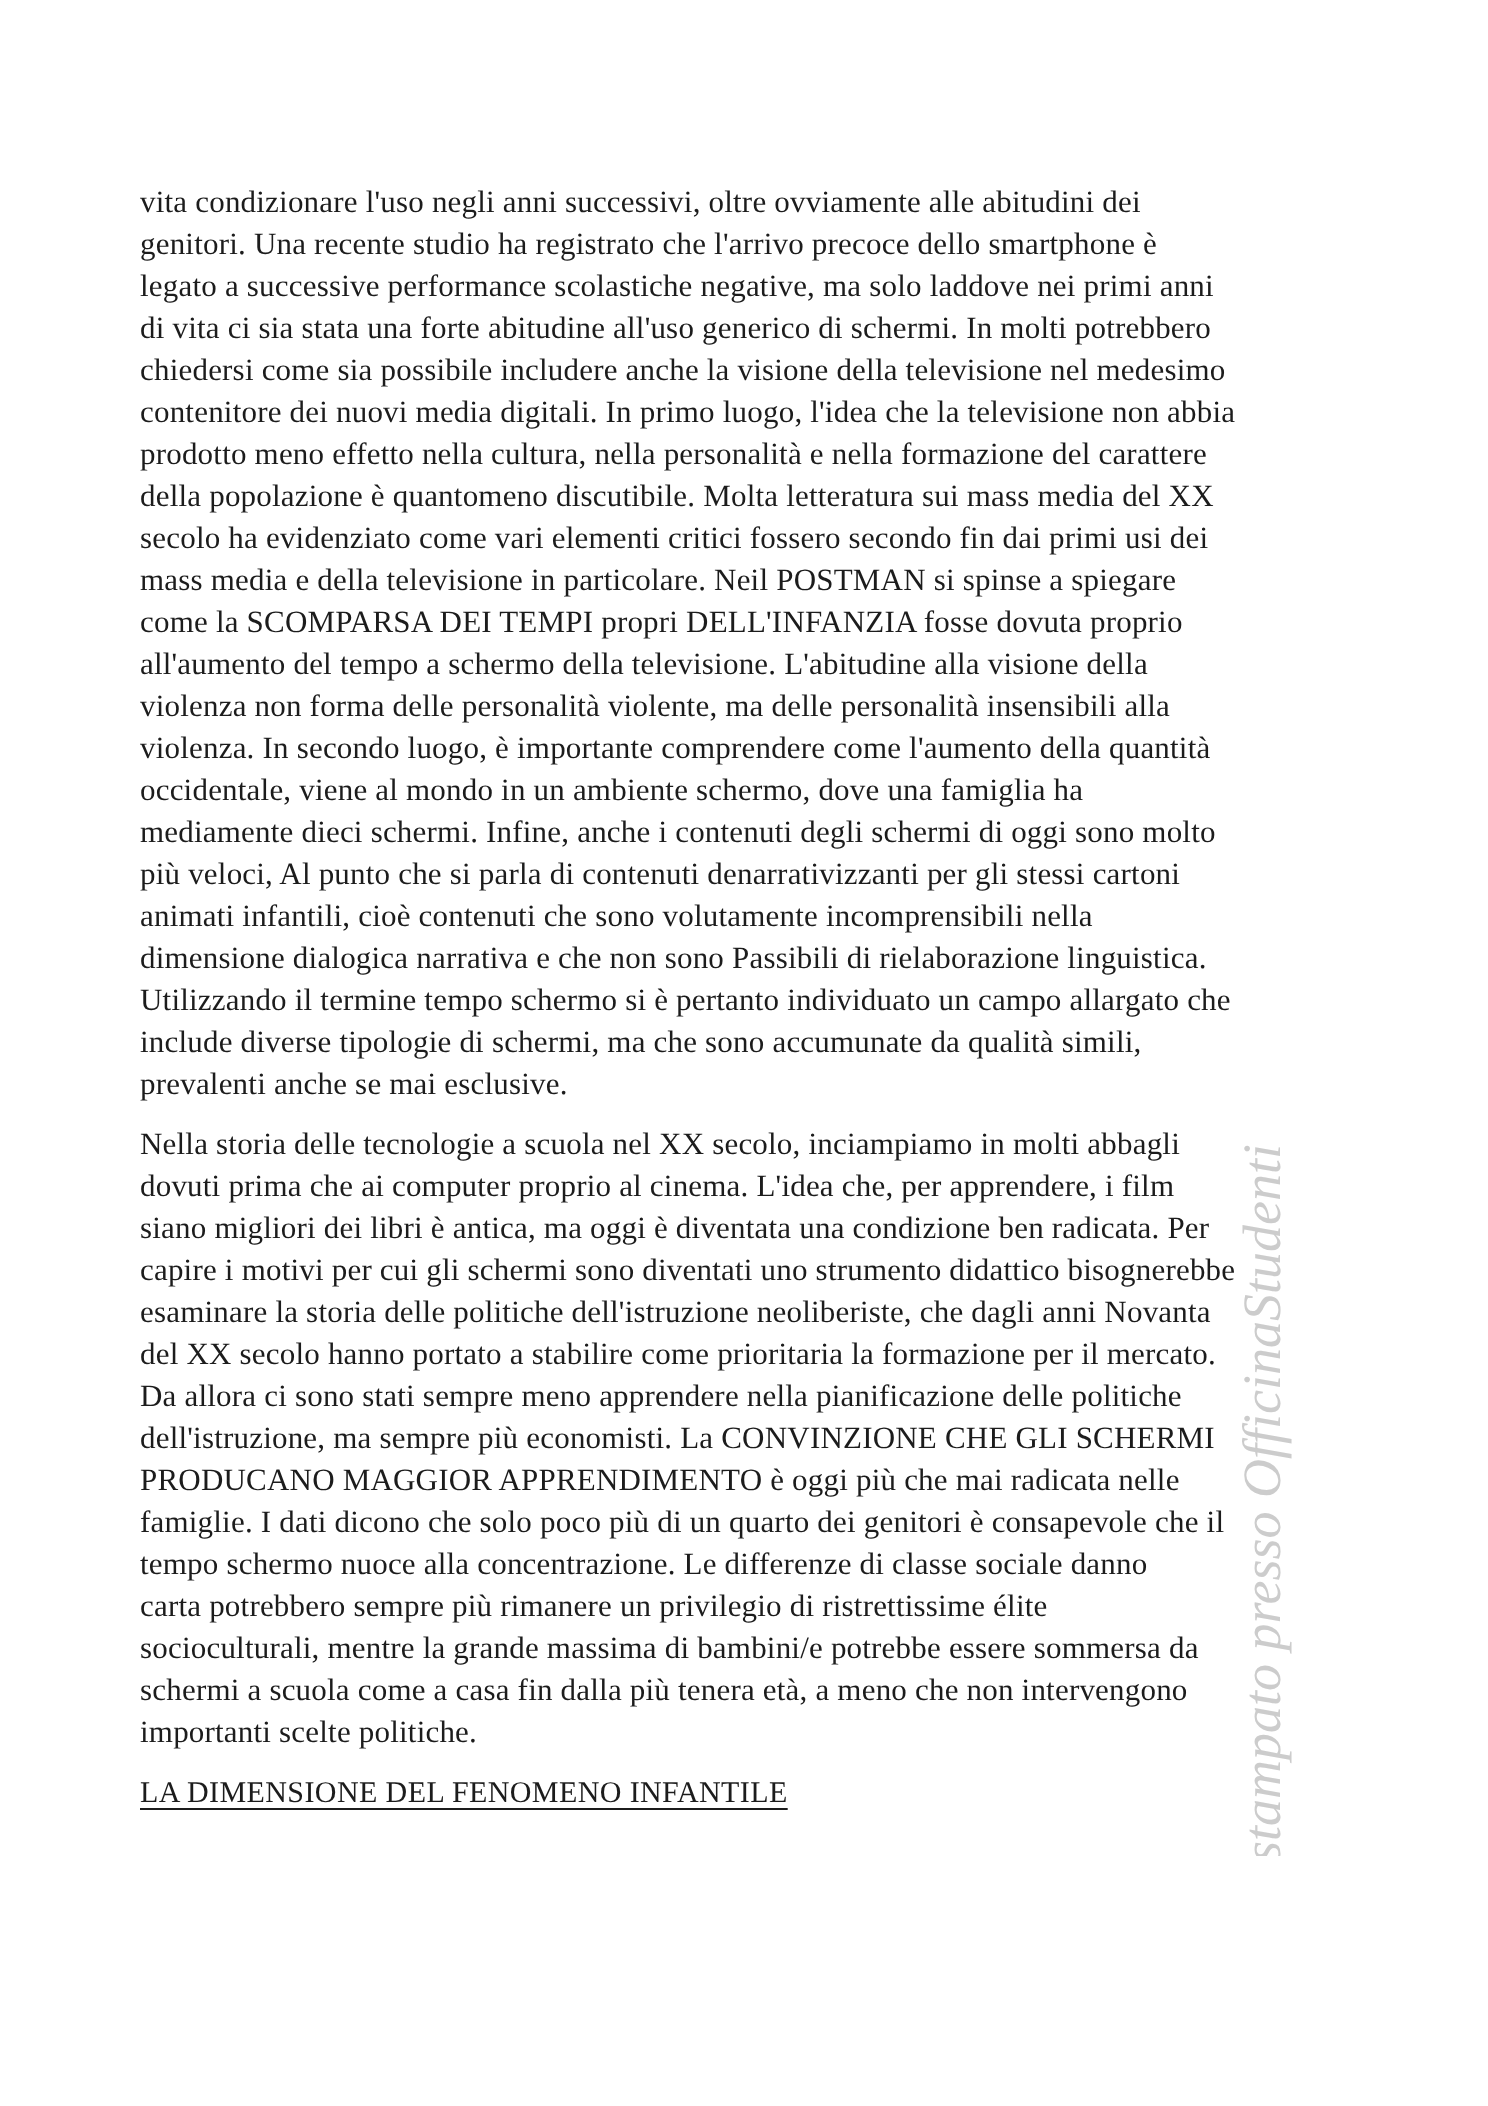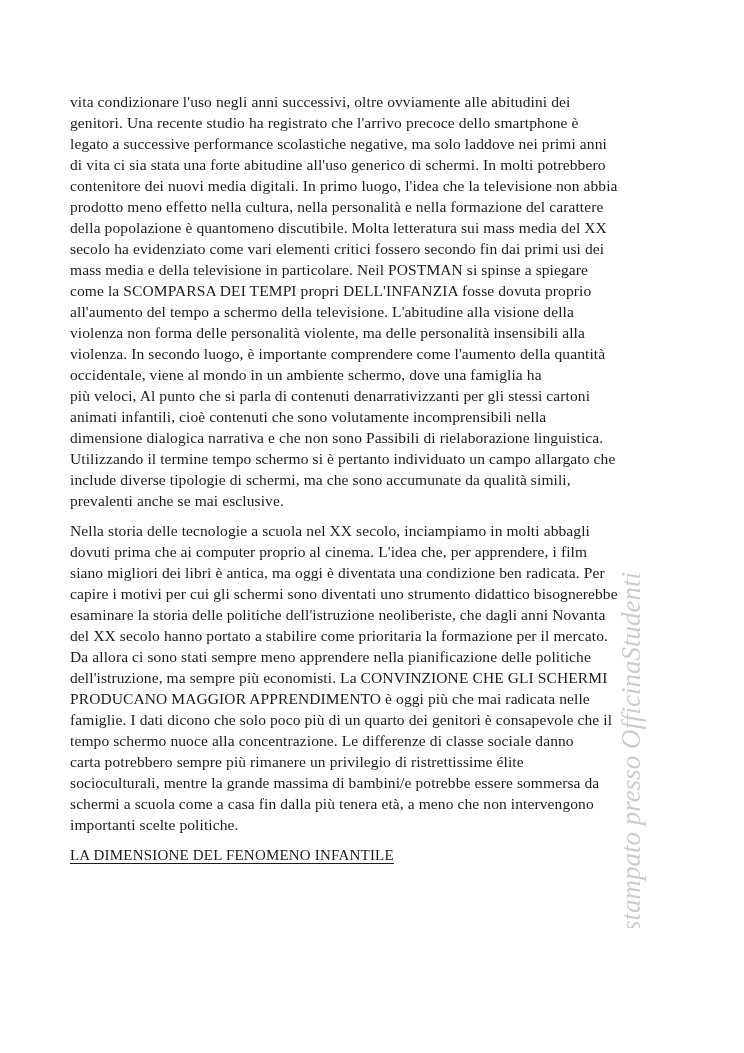"chiedersi come sia possibile includere" div.line { html: none -> <div>chiedersi come sia possibile includere anche la visione della televisione nel medesimo</div> }
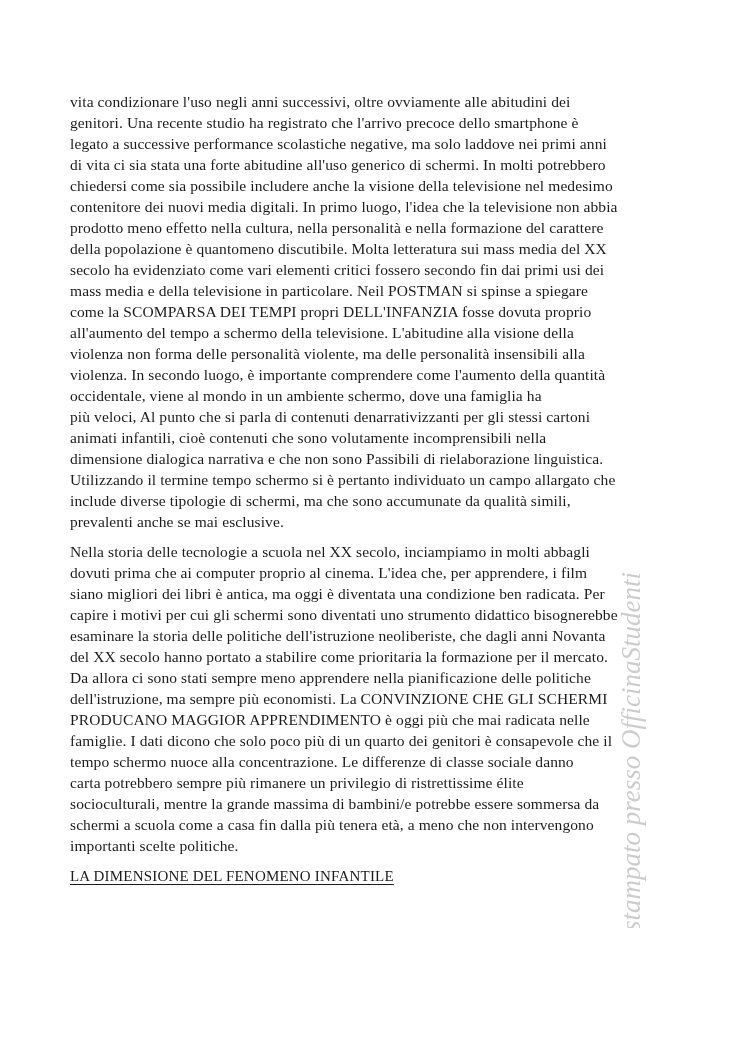"mediamente dieci schermi. Infine, anche" div.line { html: none -> <div>mediamente dieci schermi. Infine, anche i contenuti degli schermi di oggi sono molto</div> }
